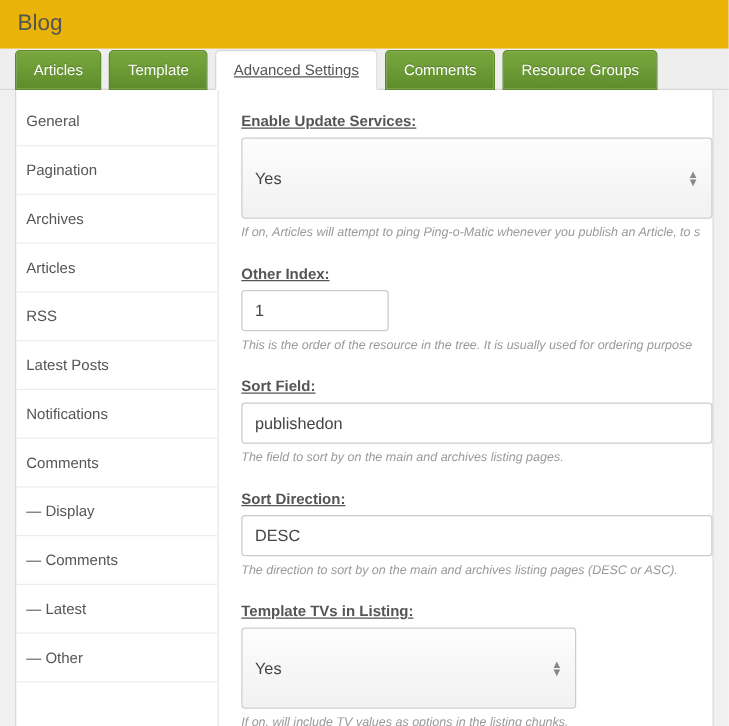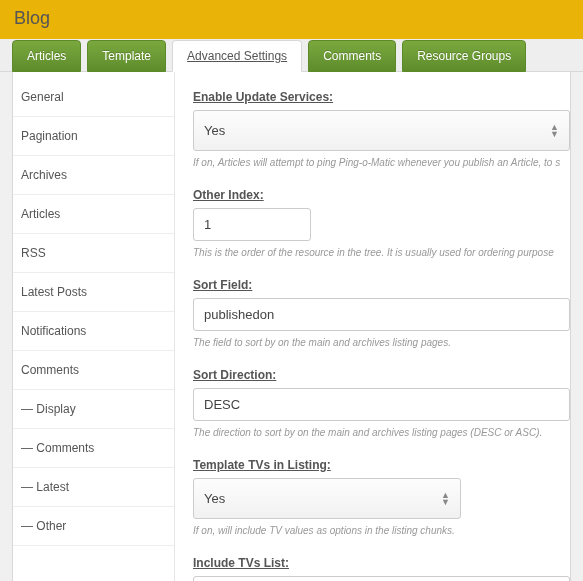"Yes" .select-box { padding: 12px 10px -> 24px 10px }
